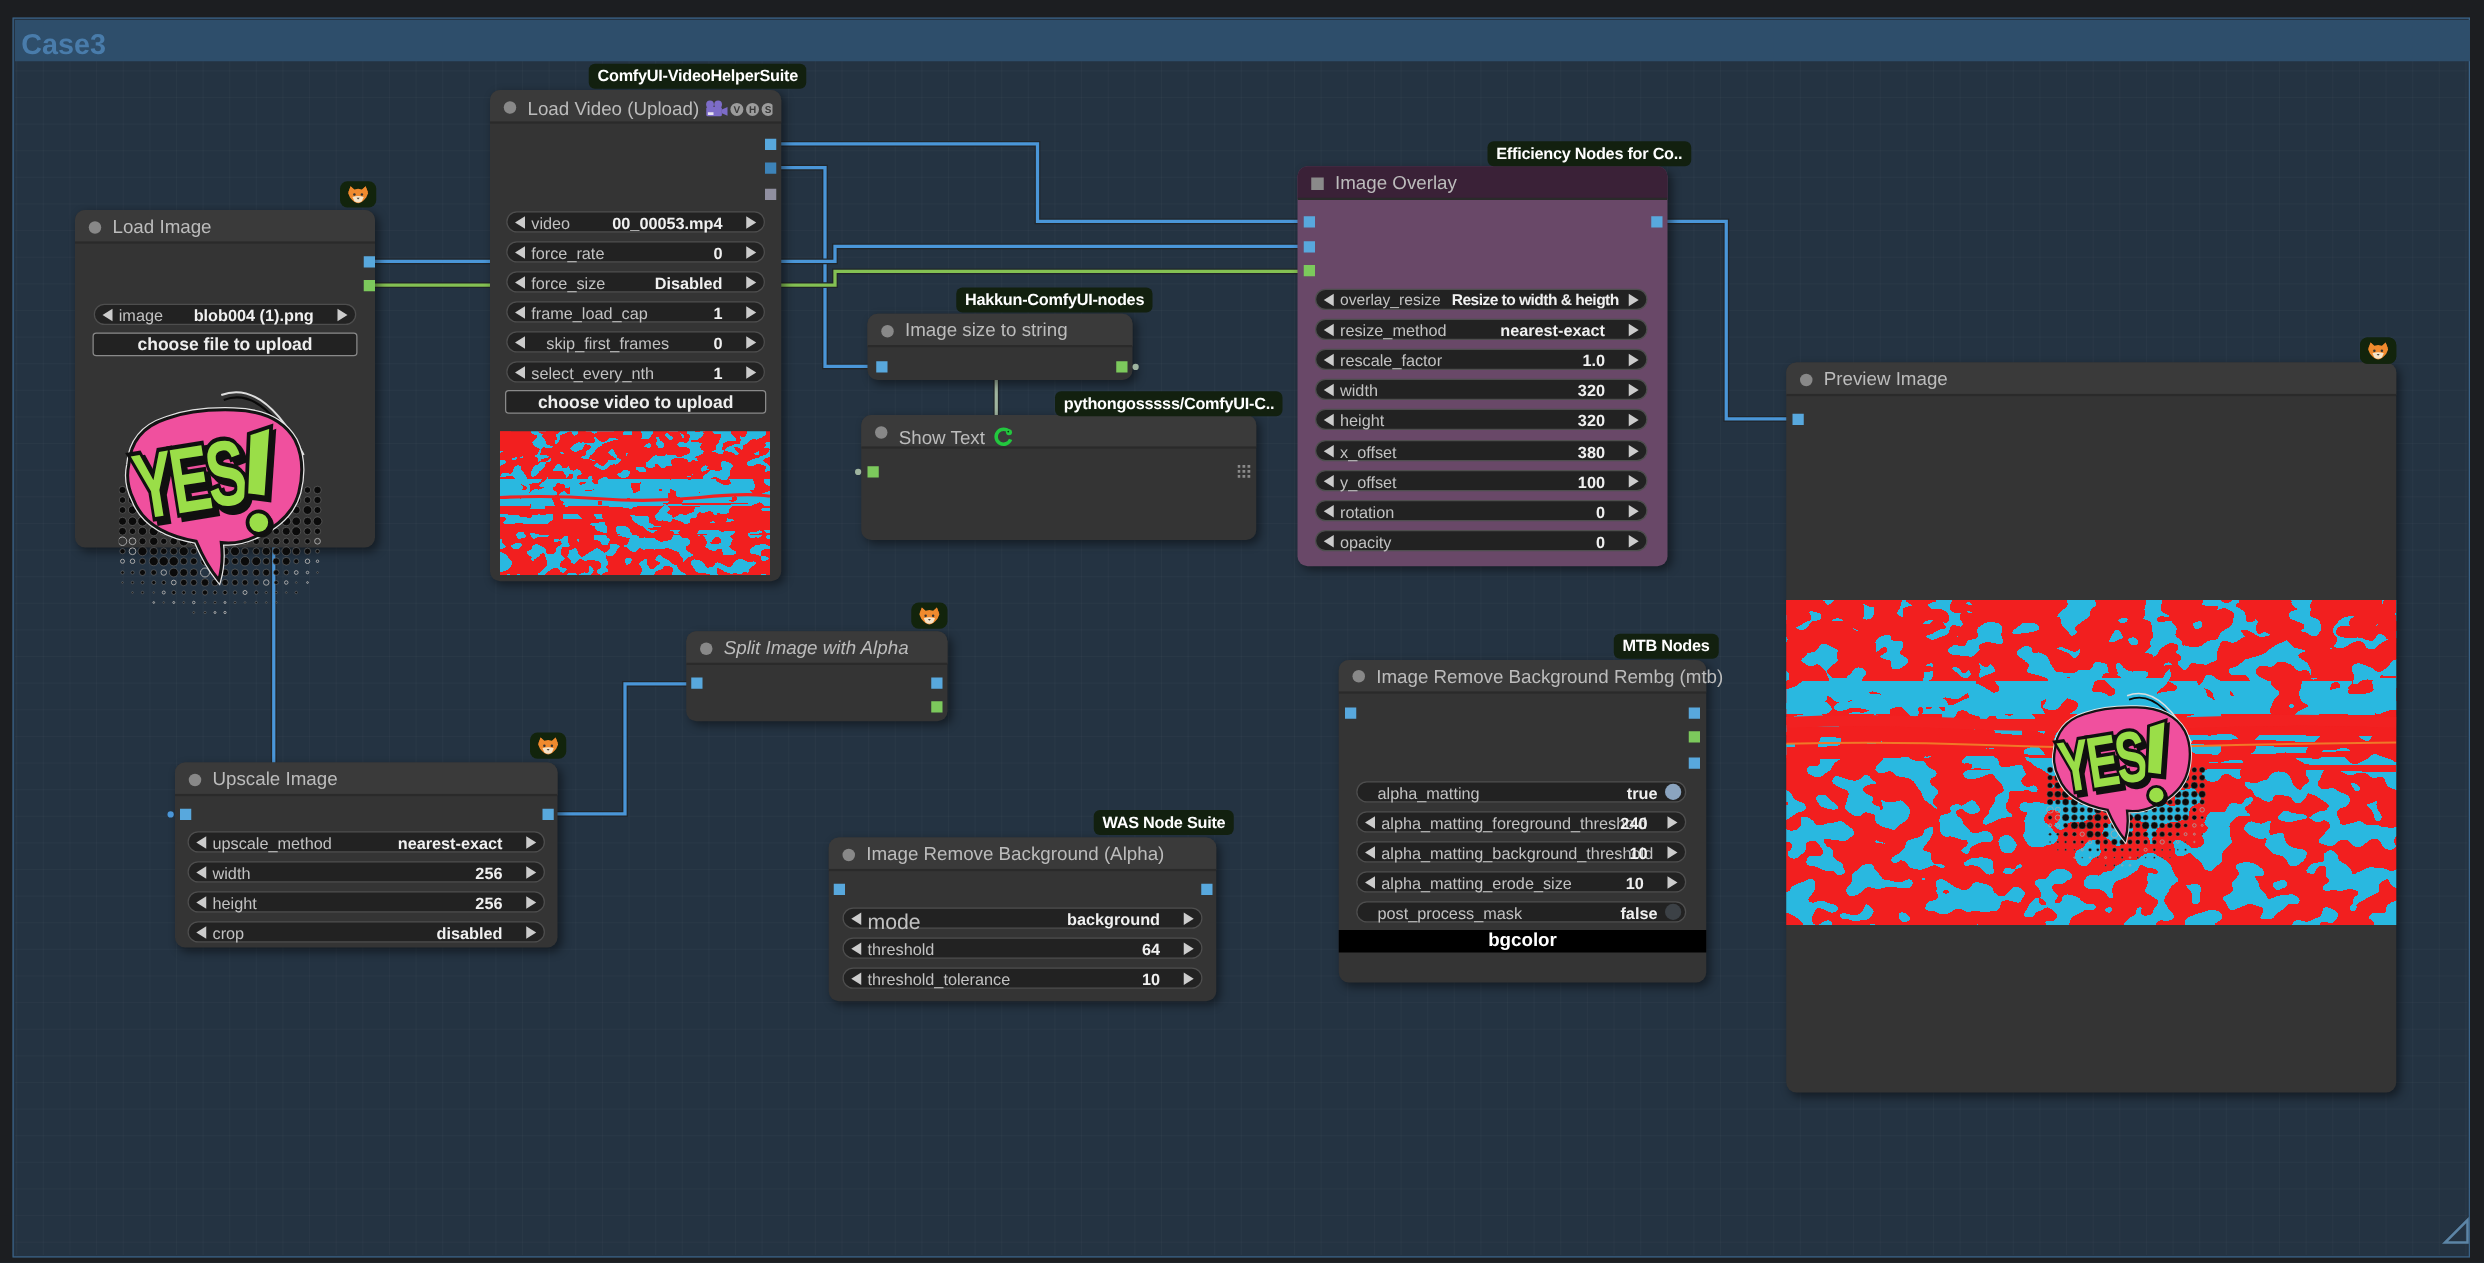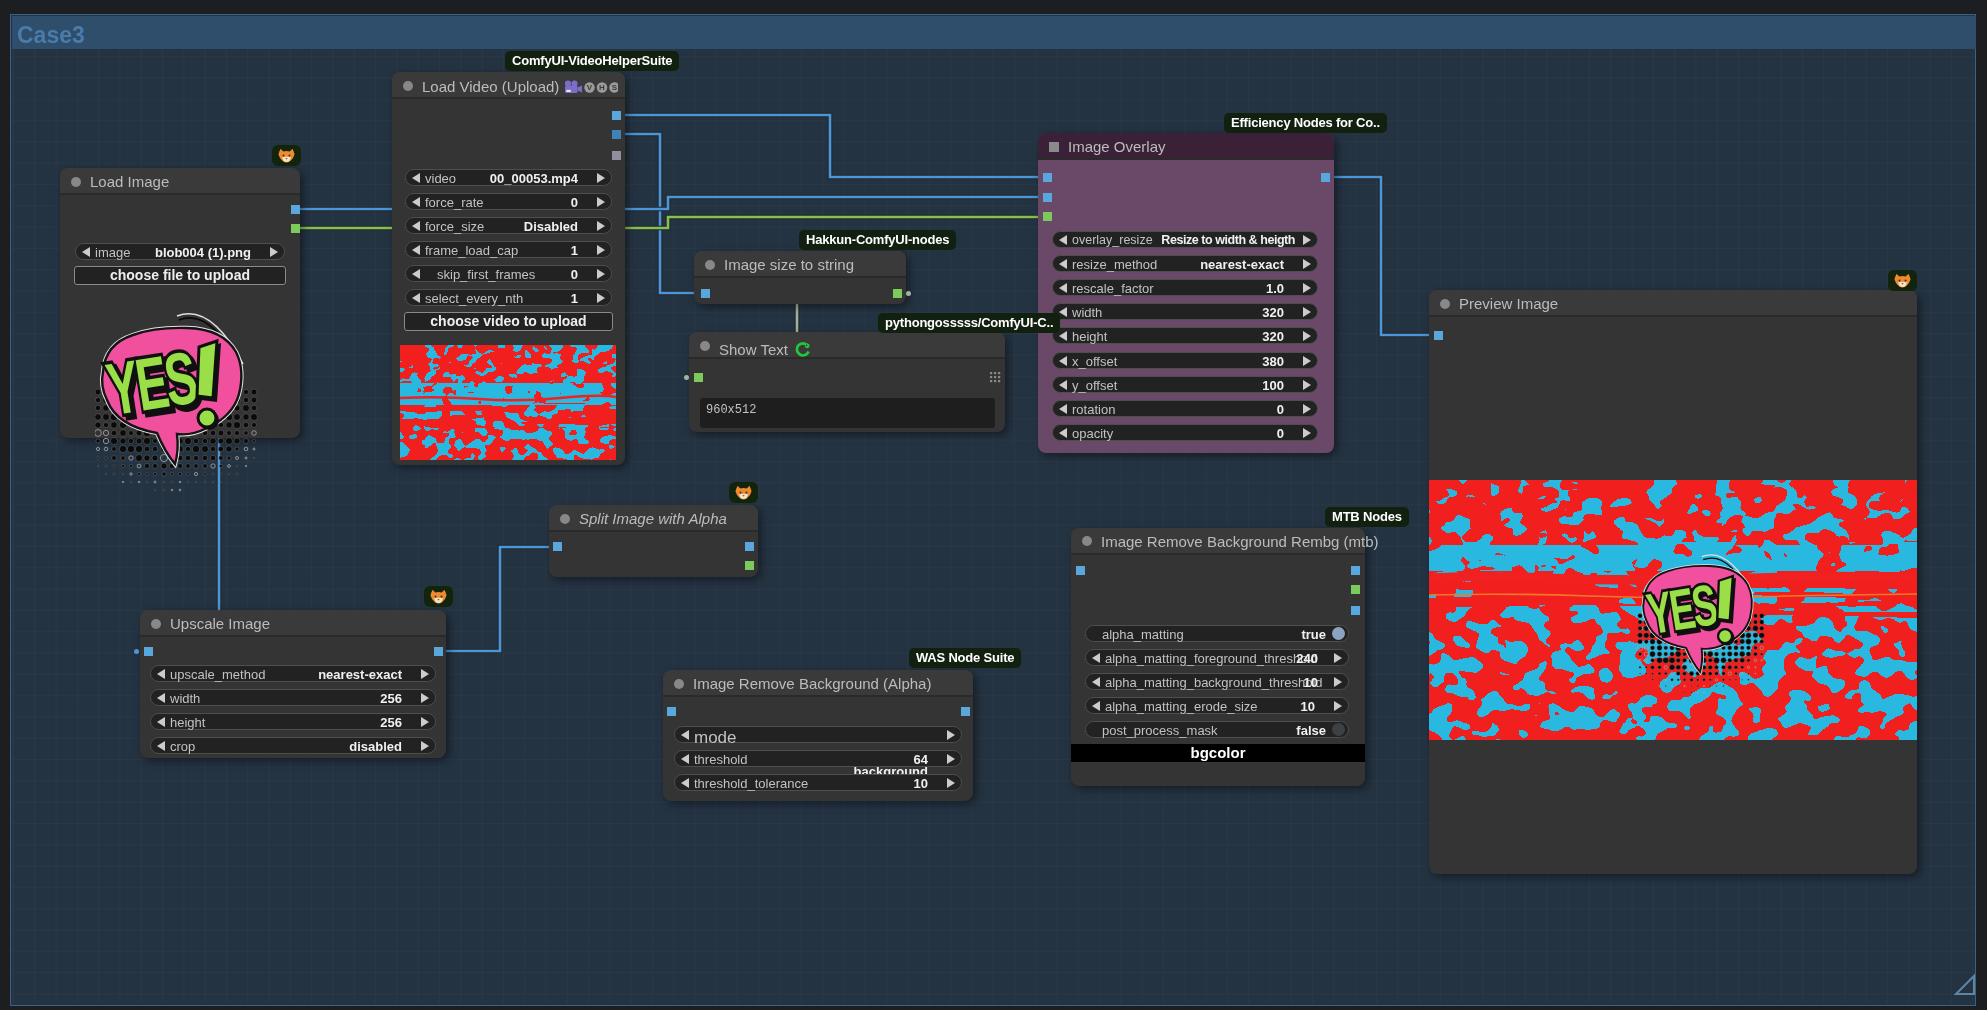"ComfyUI-VideoHelperSuite" .badge { margin-left: 34px -> none }
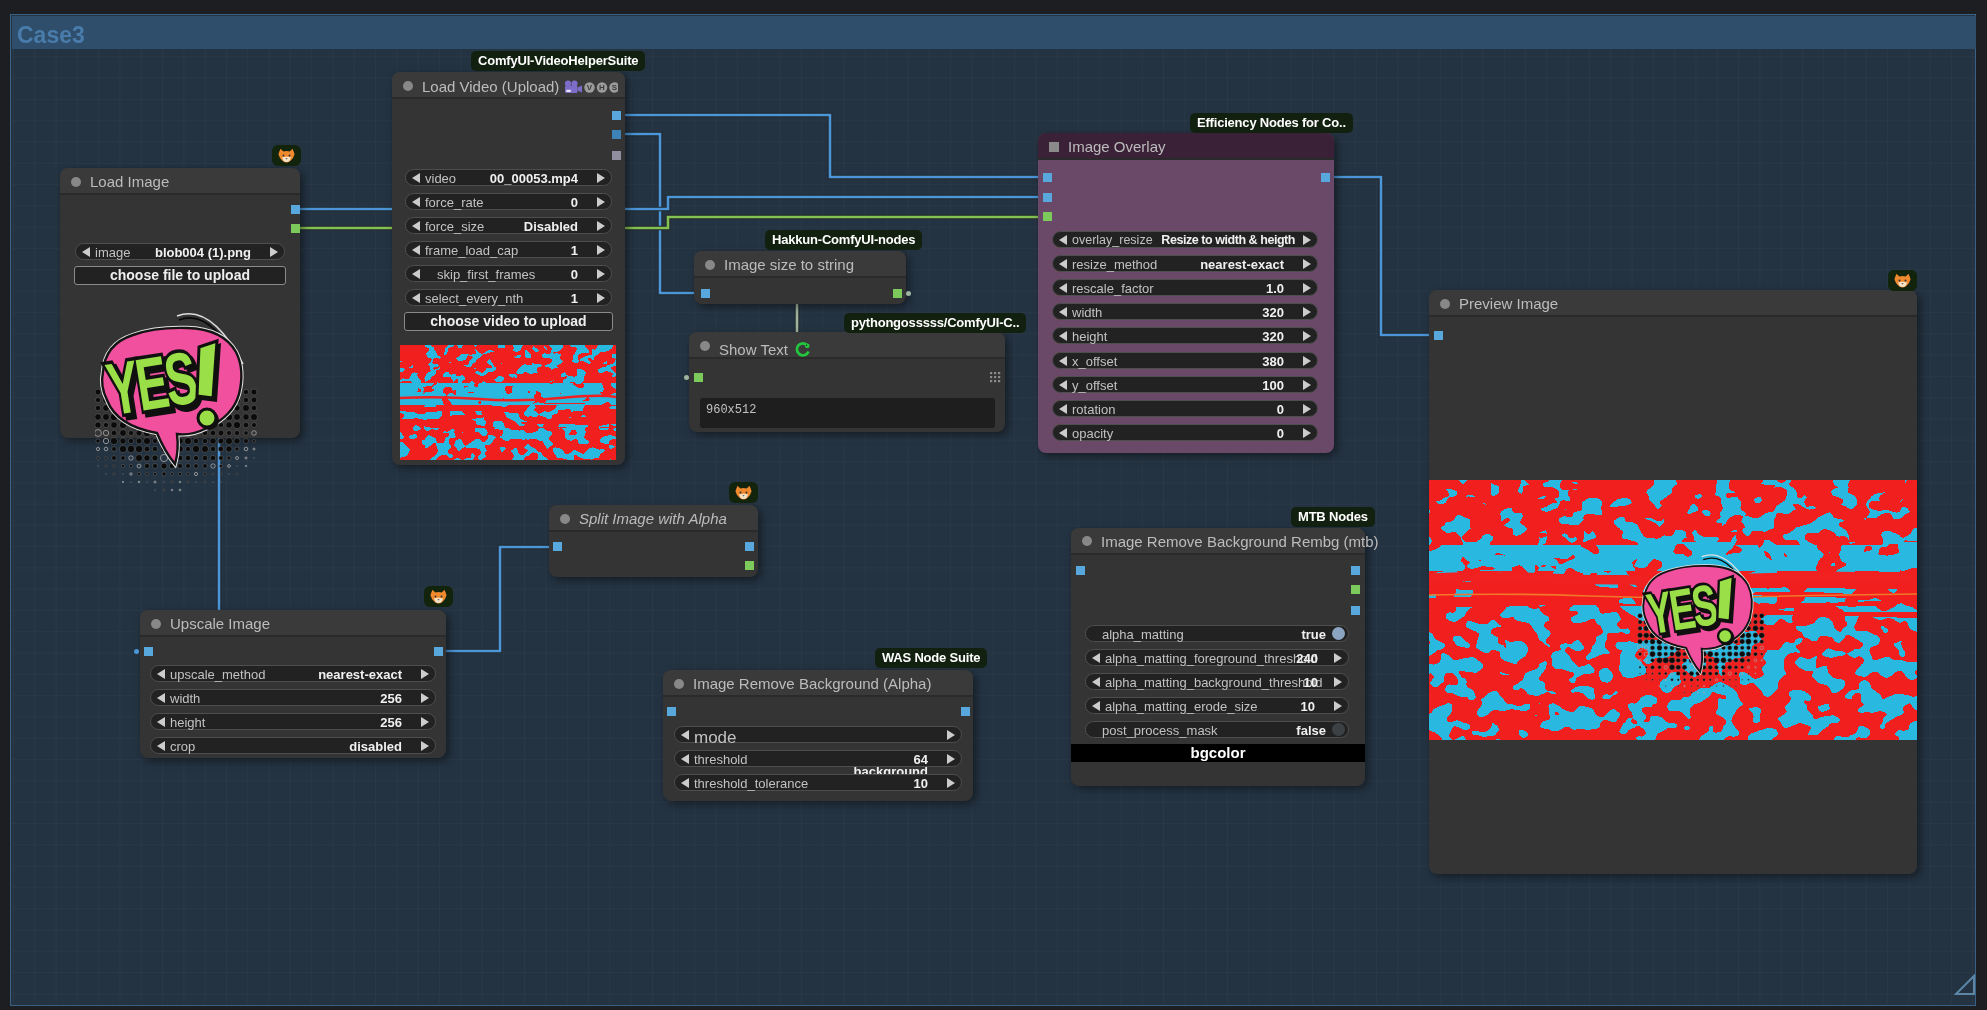"960x512" div { html: <div> <div>960x512</div> </div> -> none }
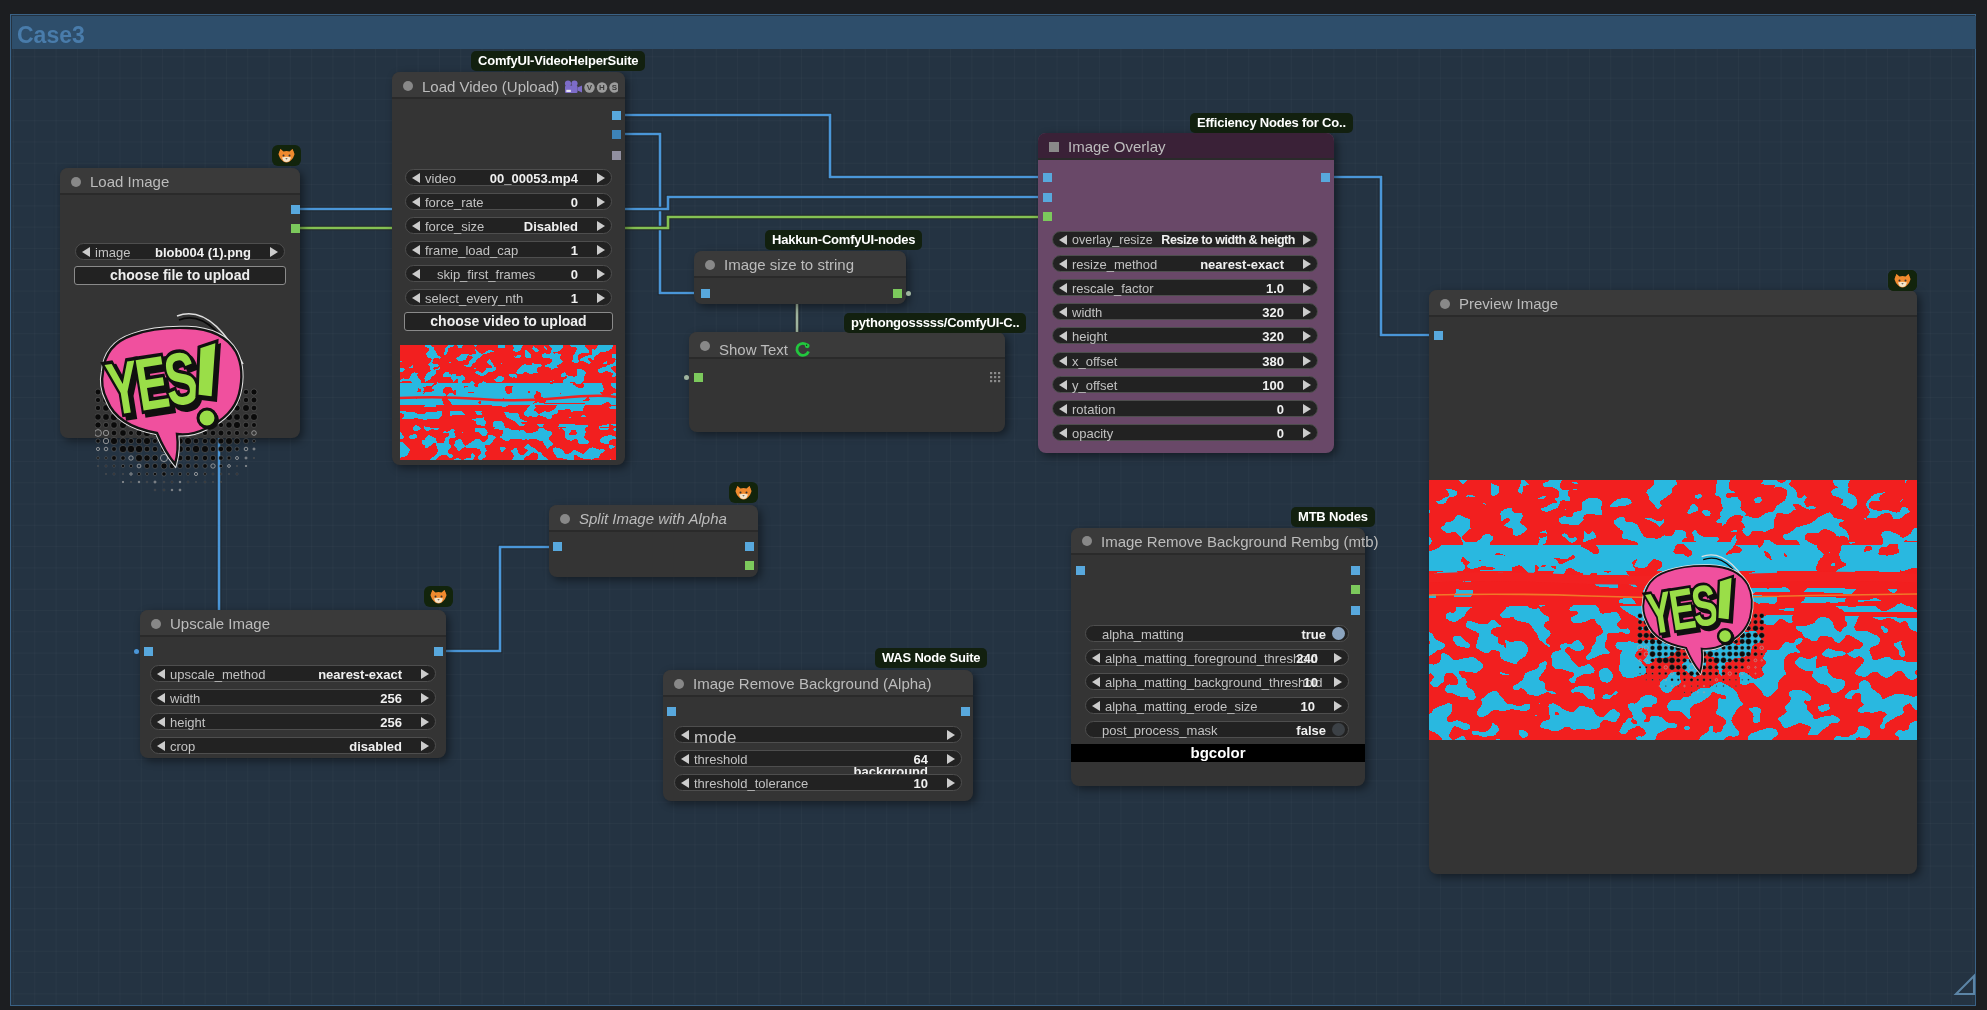"background" span.wv { margin-top: 36px -> none }
